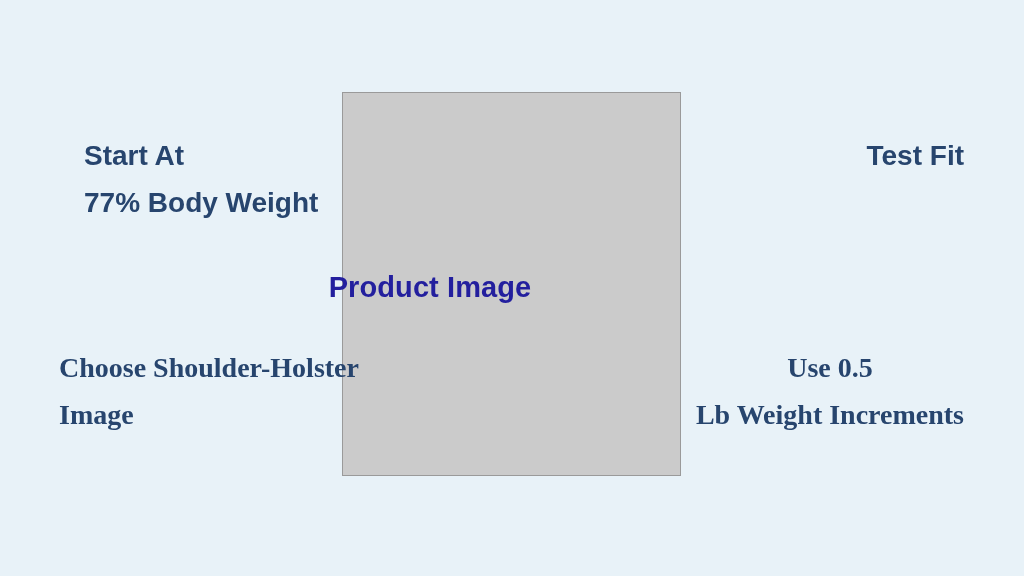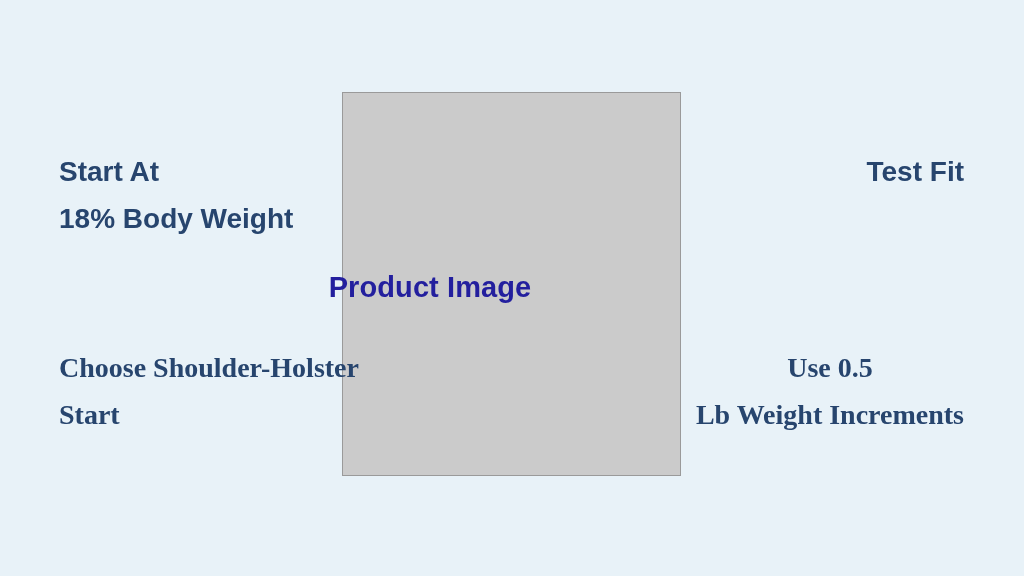"Start At" .callout-top { margin-left: none -> 25px; top: 148px -> 132px }
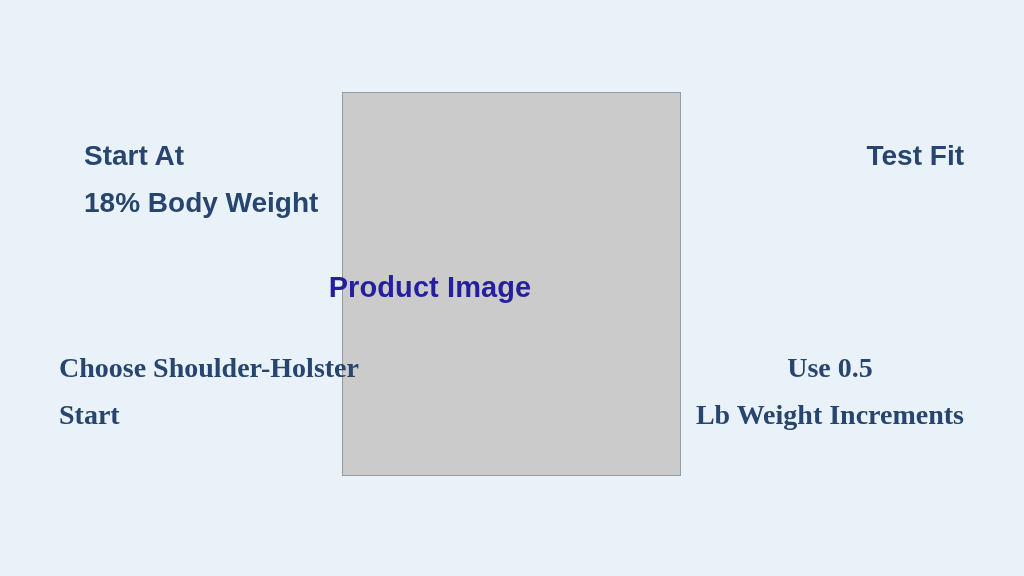"18% Body Weight" span.line { text: 18% -> 77% }
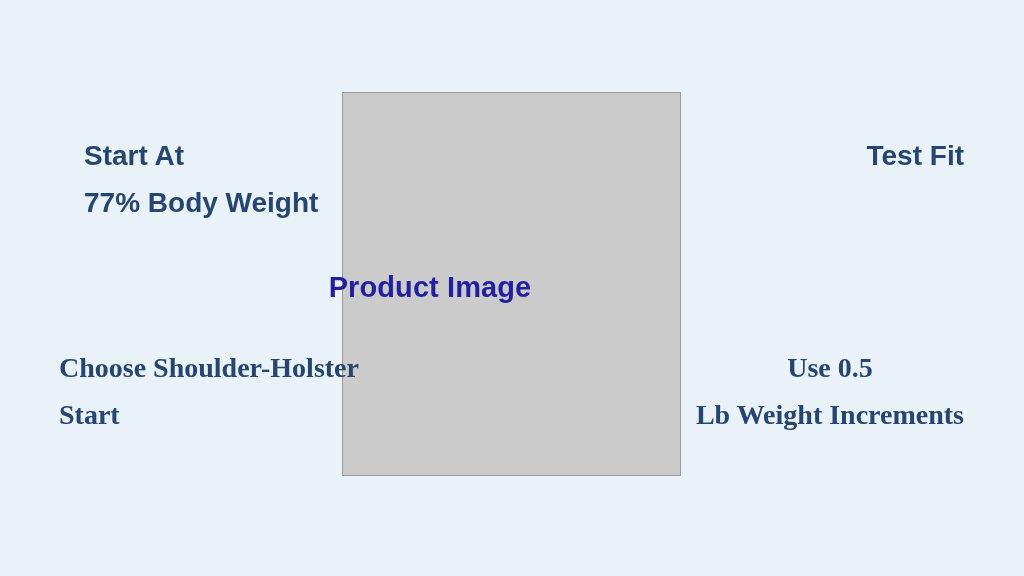"Start" span.line { text: Start -> Image }
